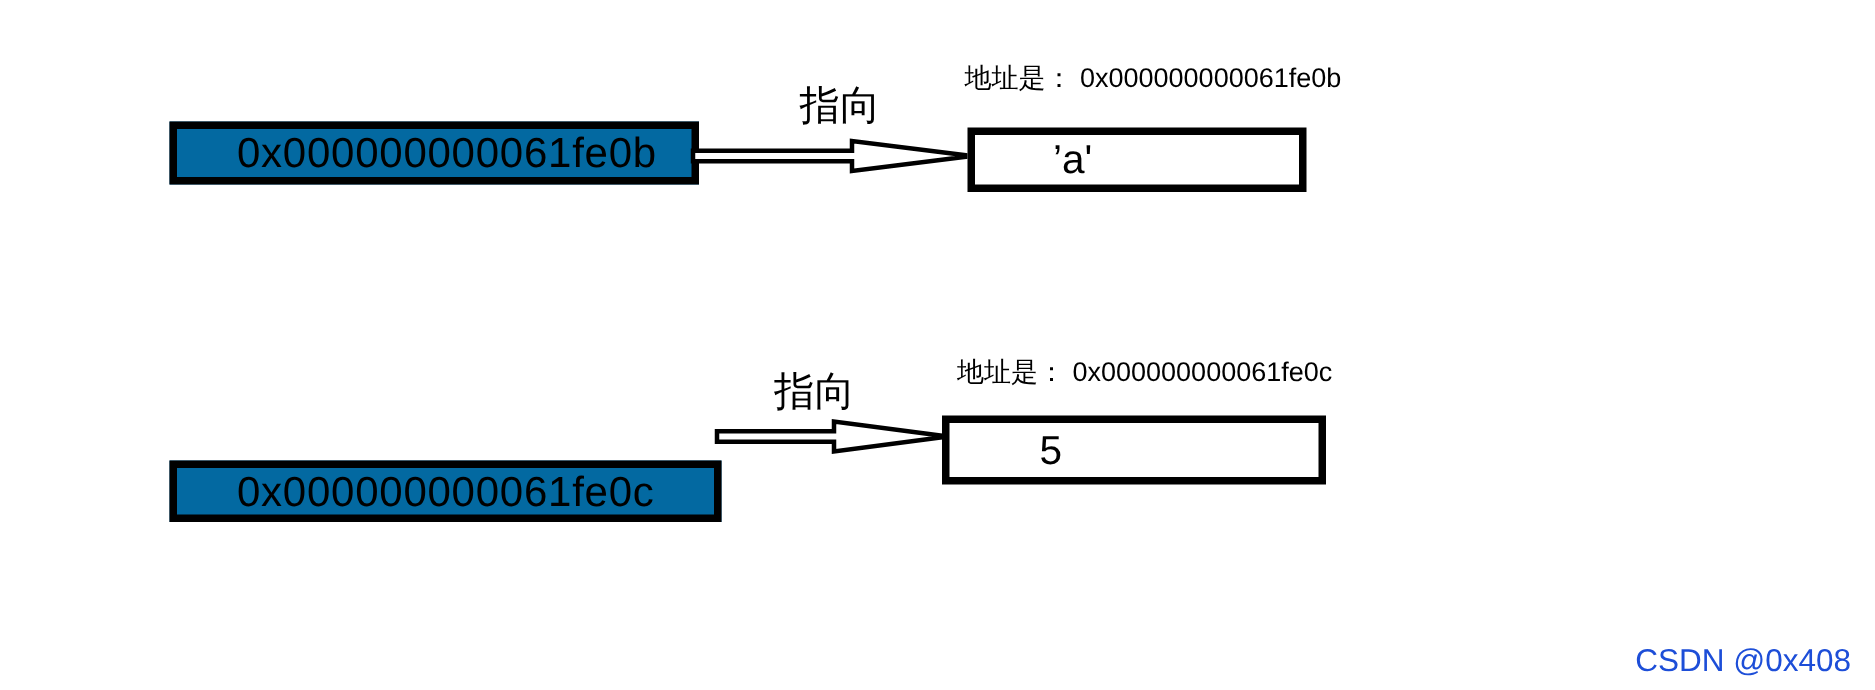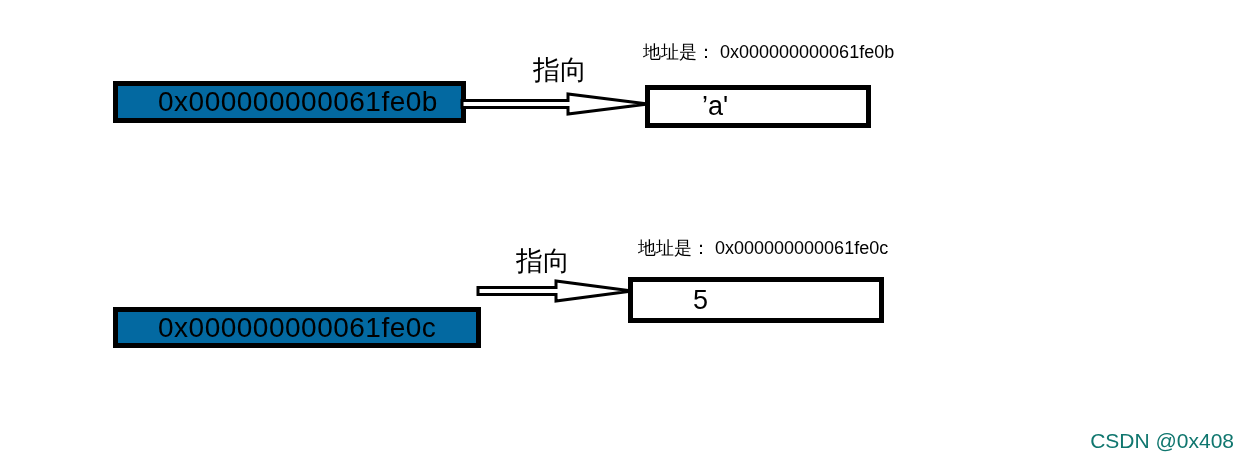"CSDN @0x408" div.abs { color: #0f766e -> #1d4ed8 }
